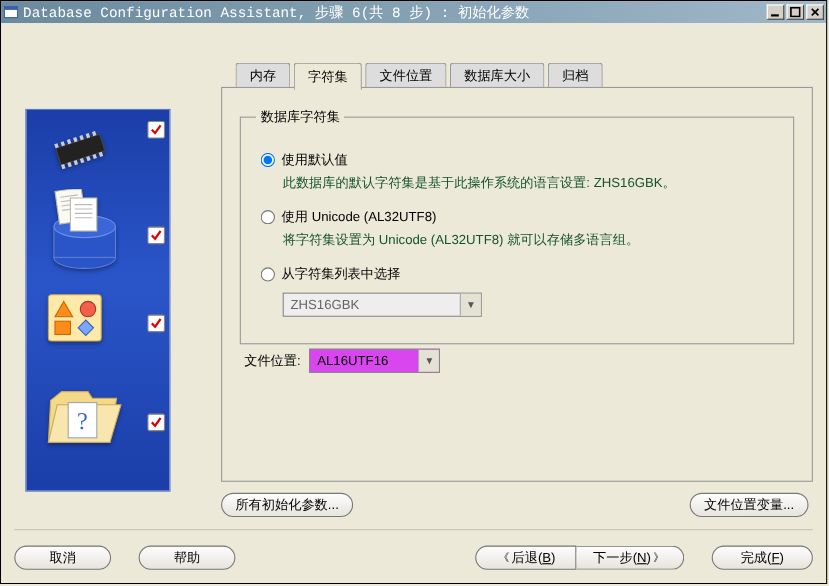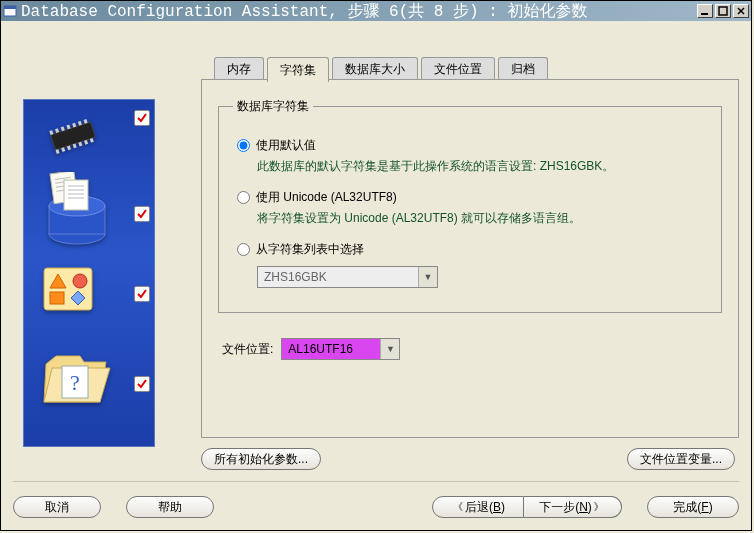"Database Configuration Assistant, 步骤 6(共" .titlebar { font-size: 16px -> 13px }
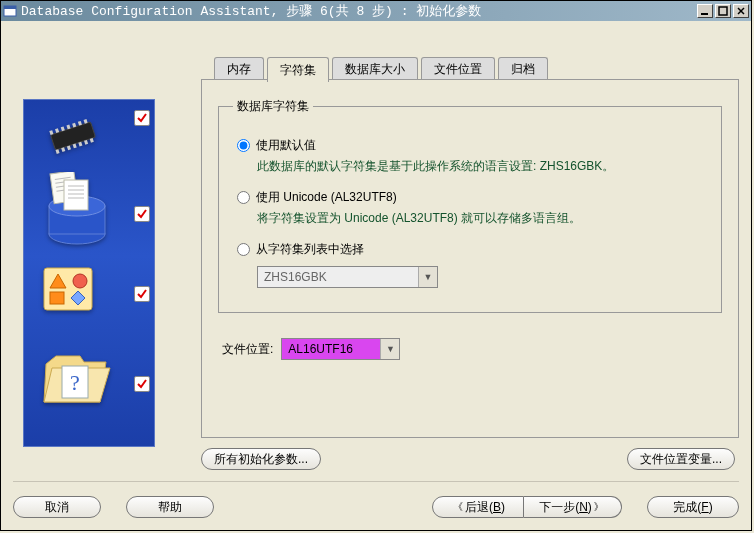"数据库大小" div.tab { order: before "文件位置" -> after "文件位置" }
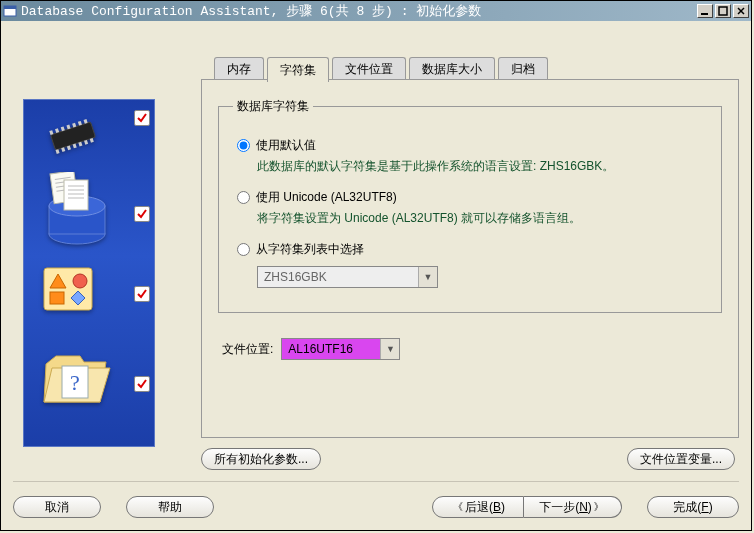"数据库字符集" fieldset.group { margin: 0 0 25px 0 -> 0 0 4px 0 }
